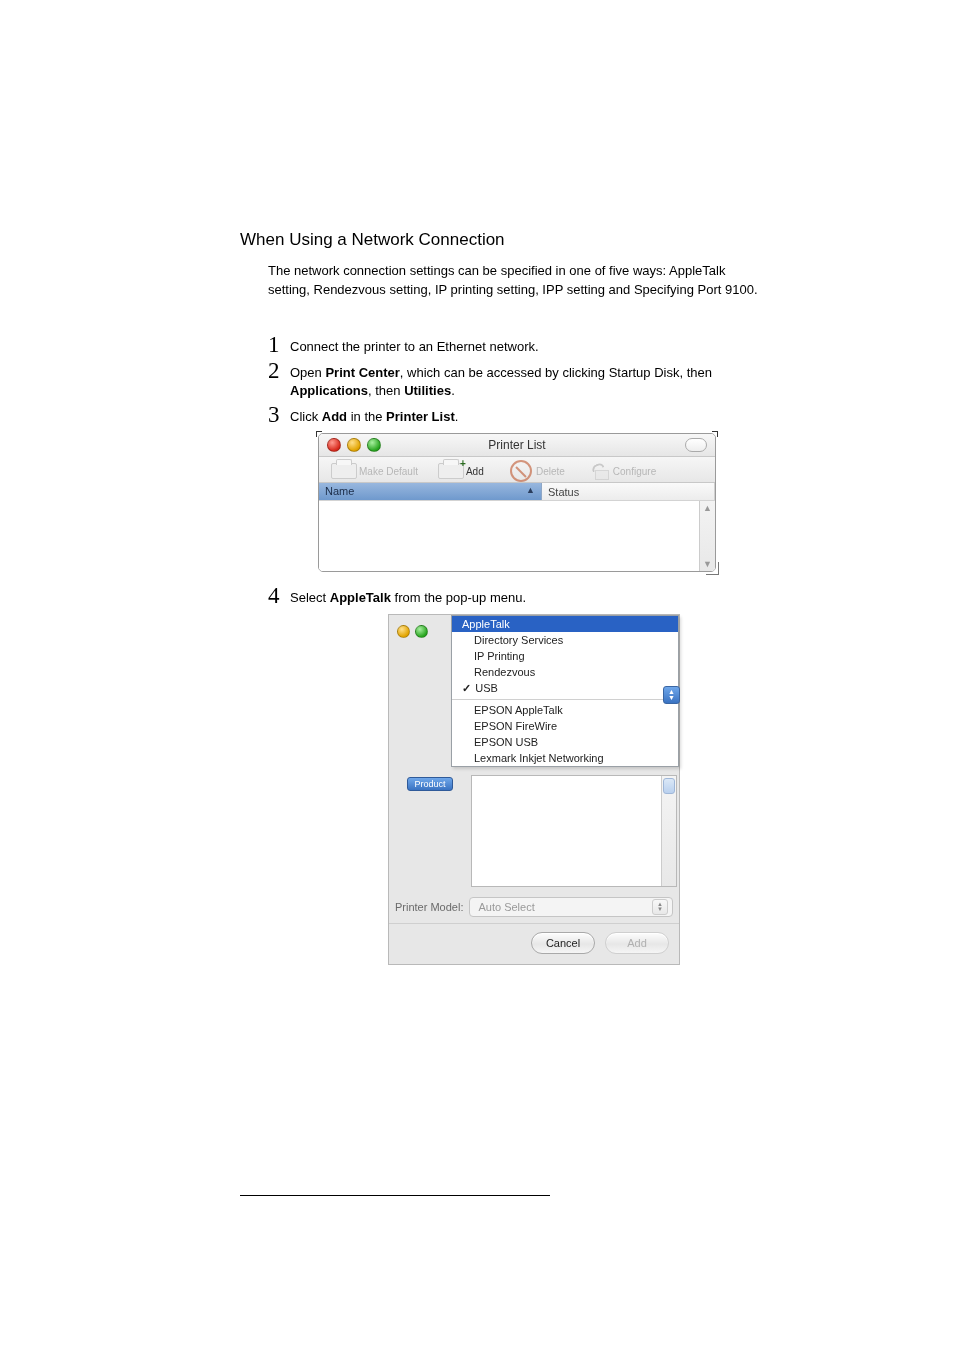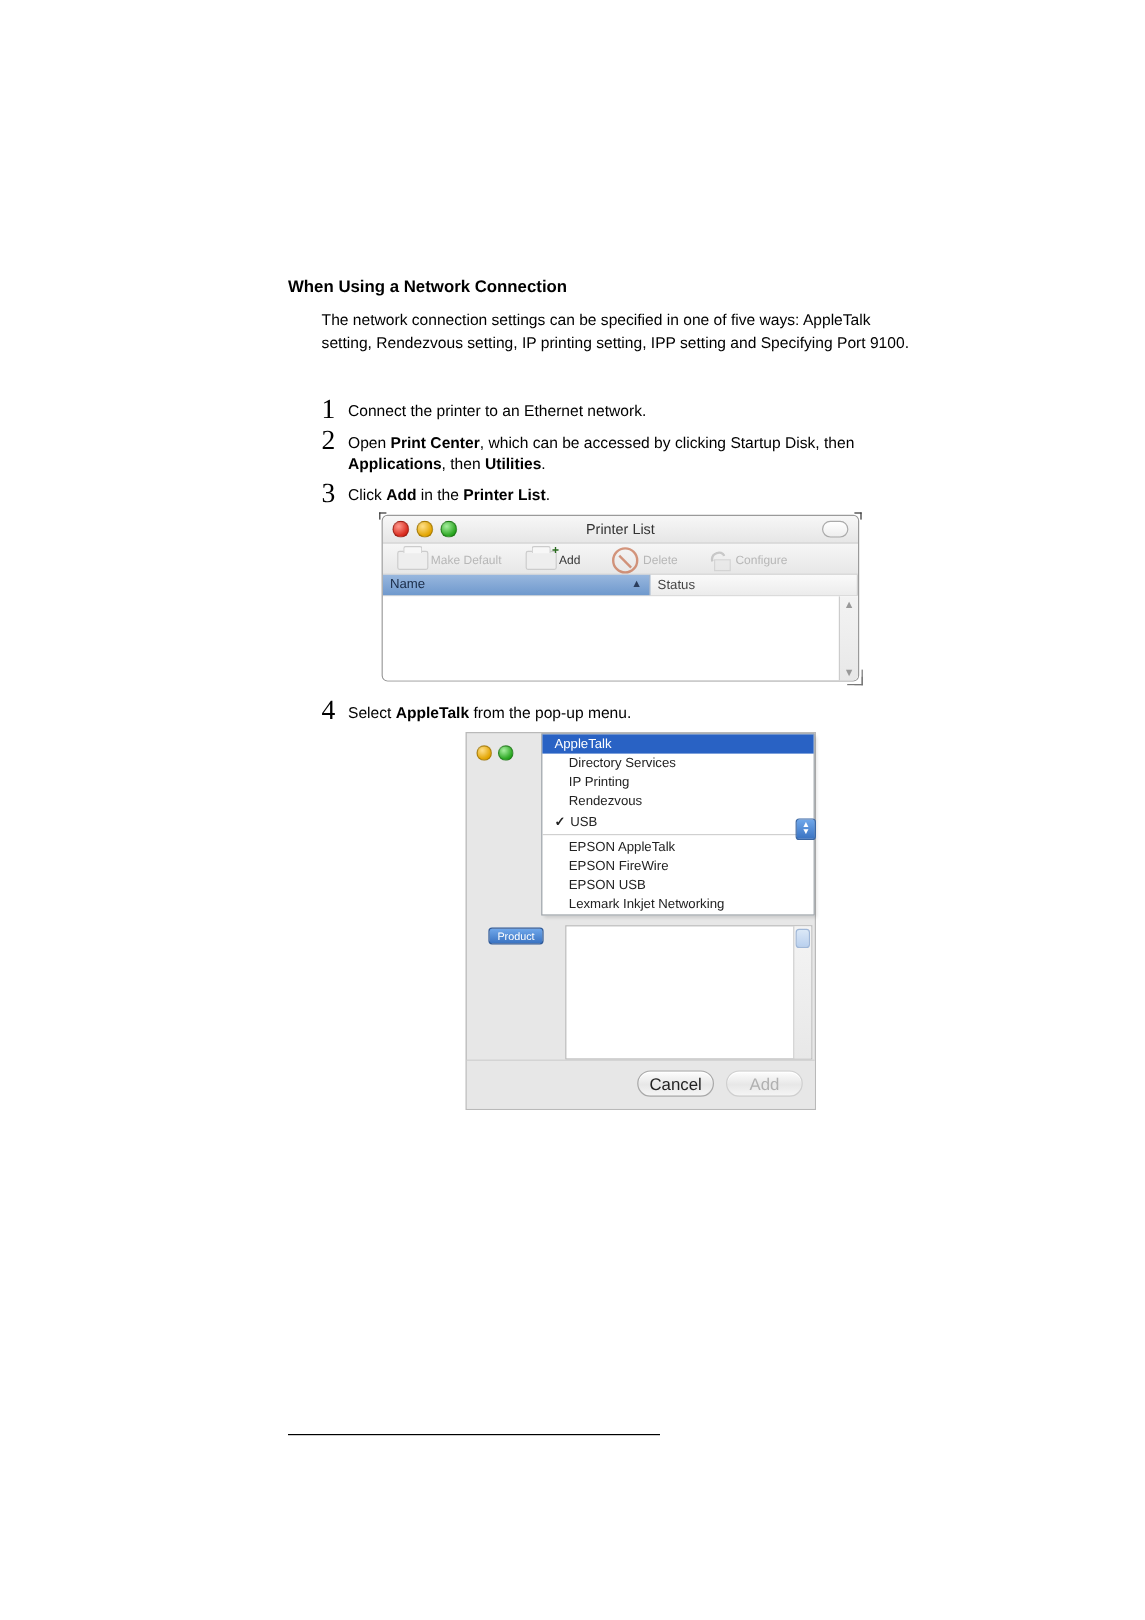"When Using a Network Connection" .h1 { font-size: 14px -> 17px; font-weight: bold -> normal }
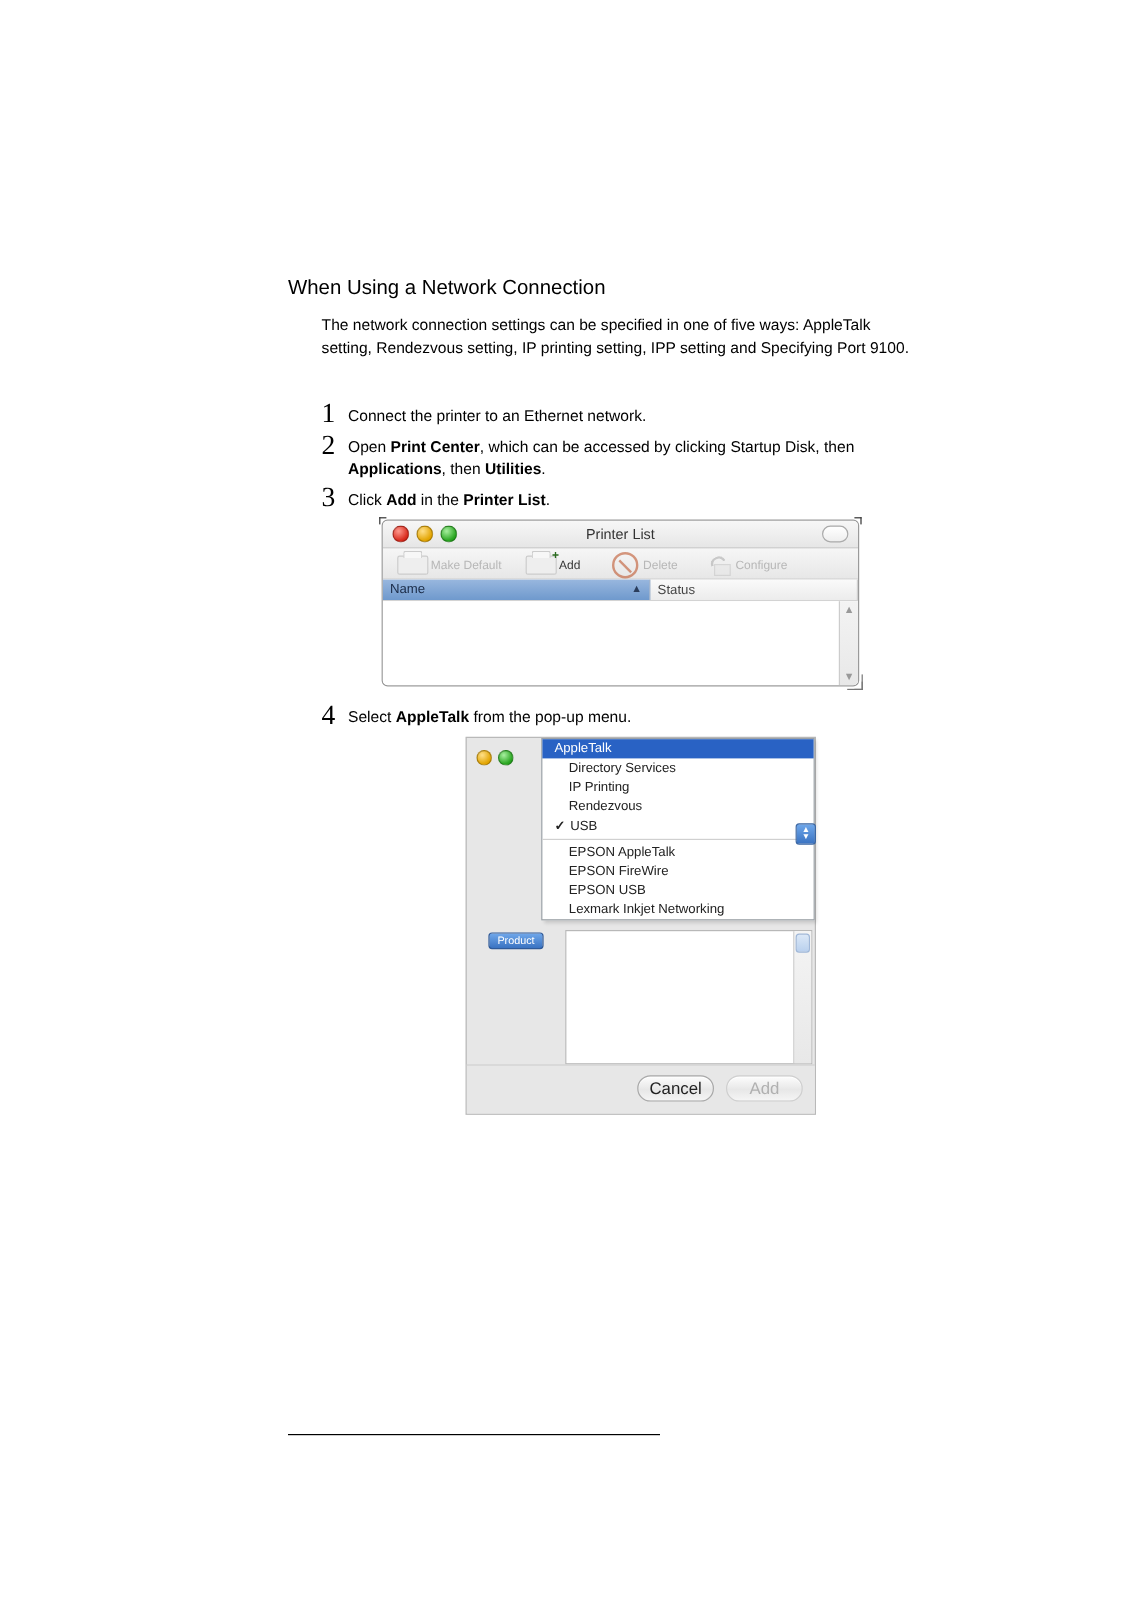"Printer Model:" div.pm-row { html: none -> <div> <span>Printer Model:</span> <div> <span>Auto Select</span> <span> <span>▲</span> <span>▼</span> </span> </div> </div> }
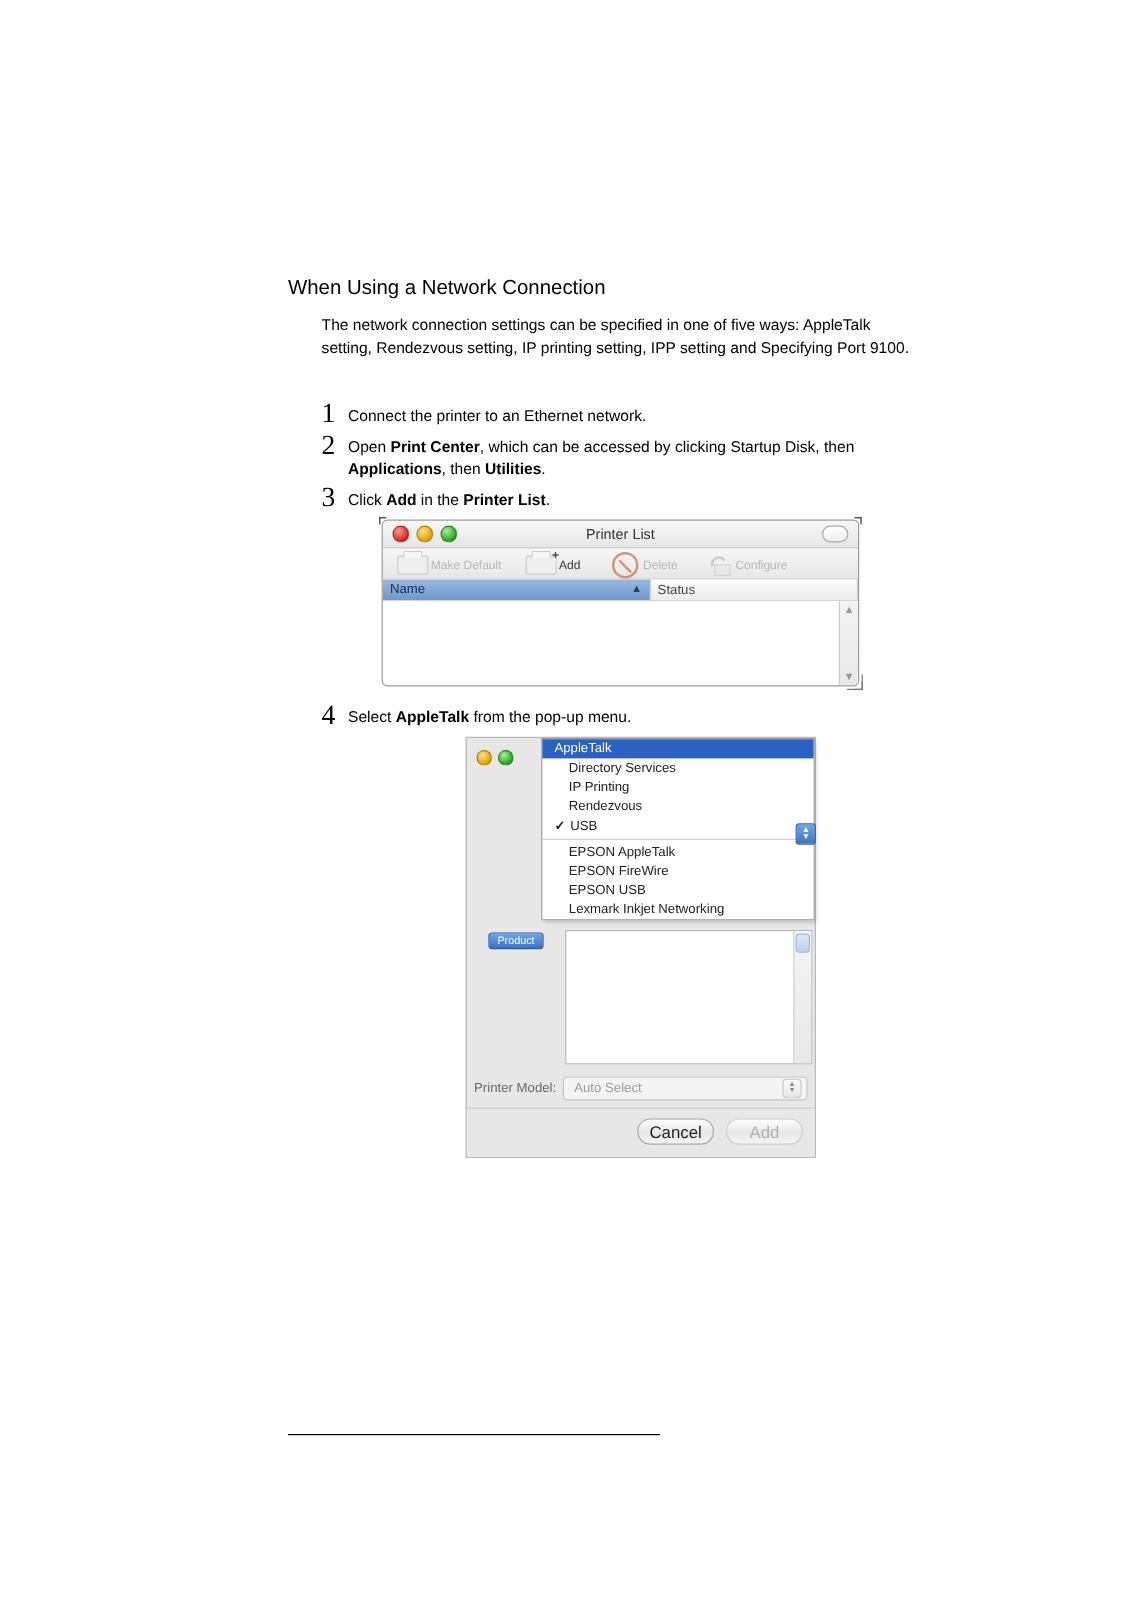"Cancel" .aquabtn { font-size: 14px -> 11px }
